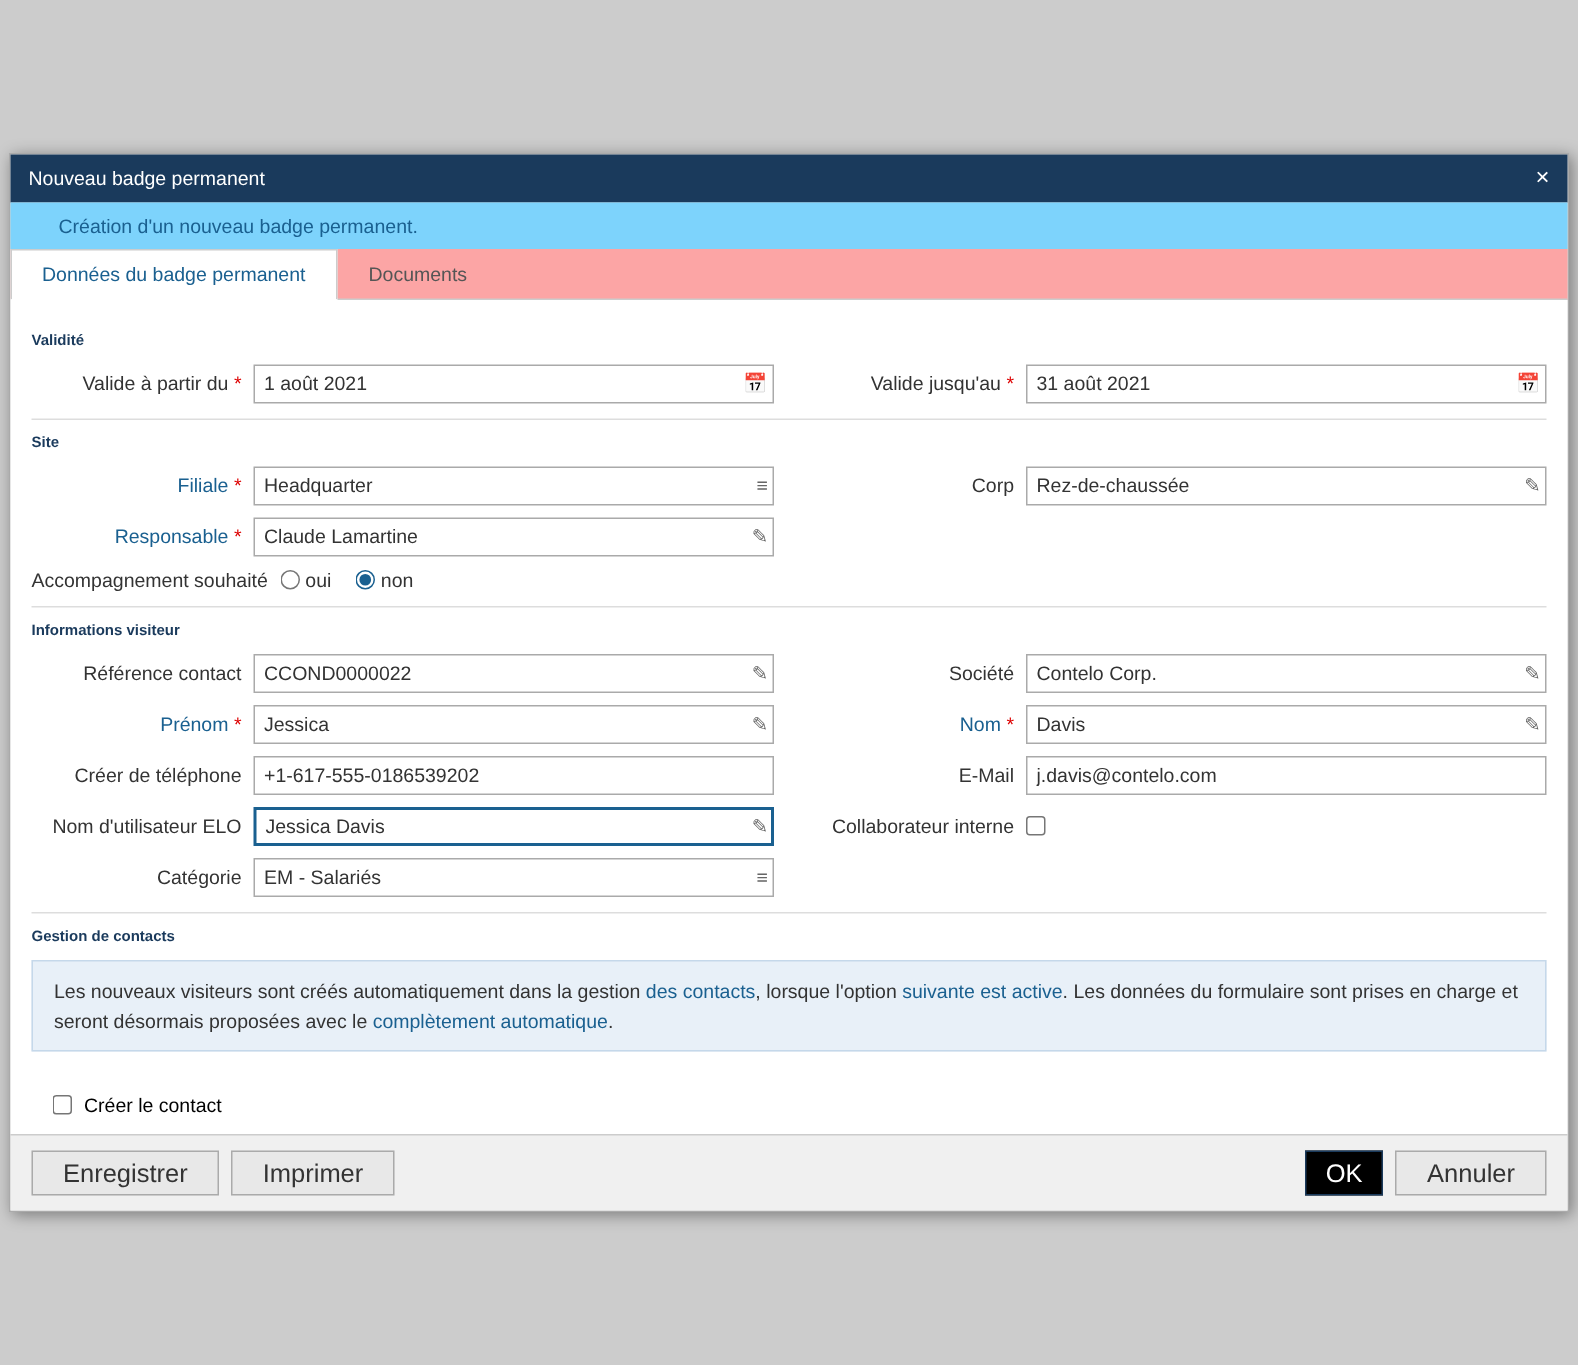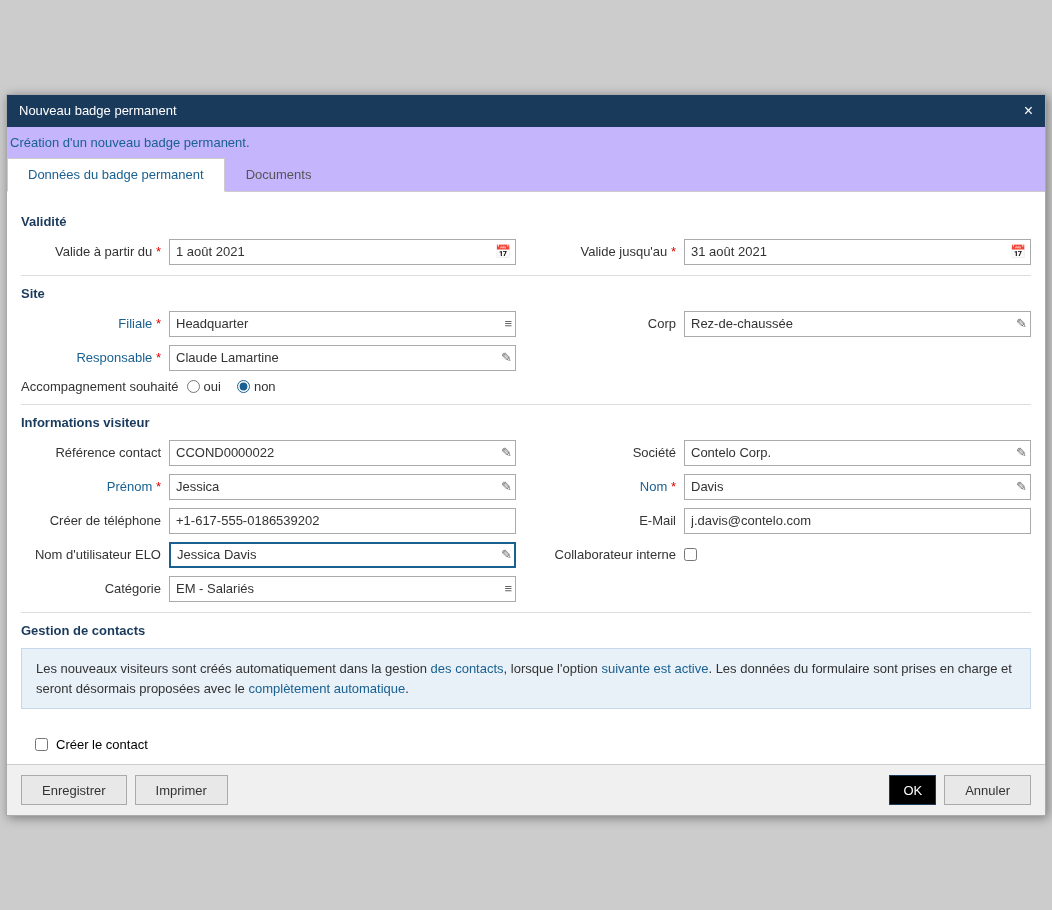"Création d'un nouveau badge permanent." .dialog-subtitle { background: #c4b5fd -> #7dd3fc; padding: 8px 3px -> 8px 32px }
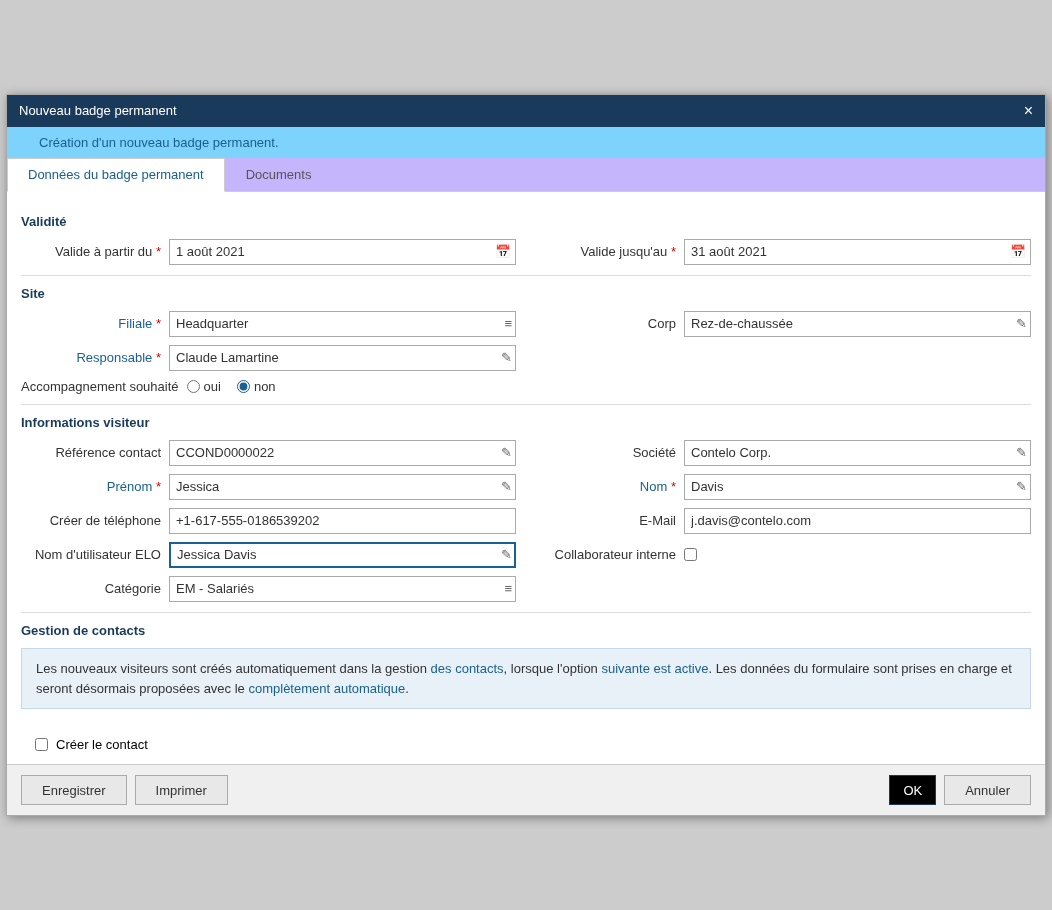"Données du badge permanent" .tabs { background: #c4b5fd -> #fca5a5 }
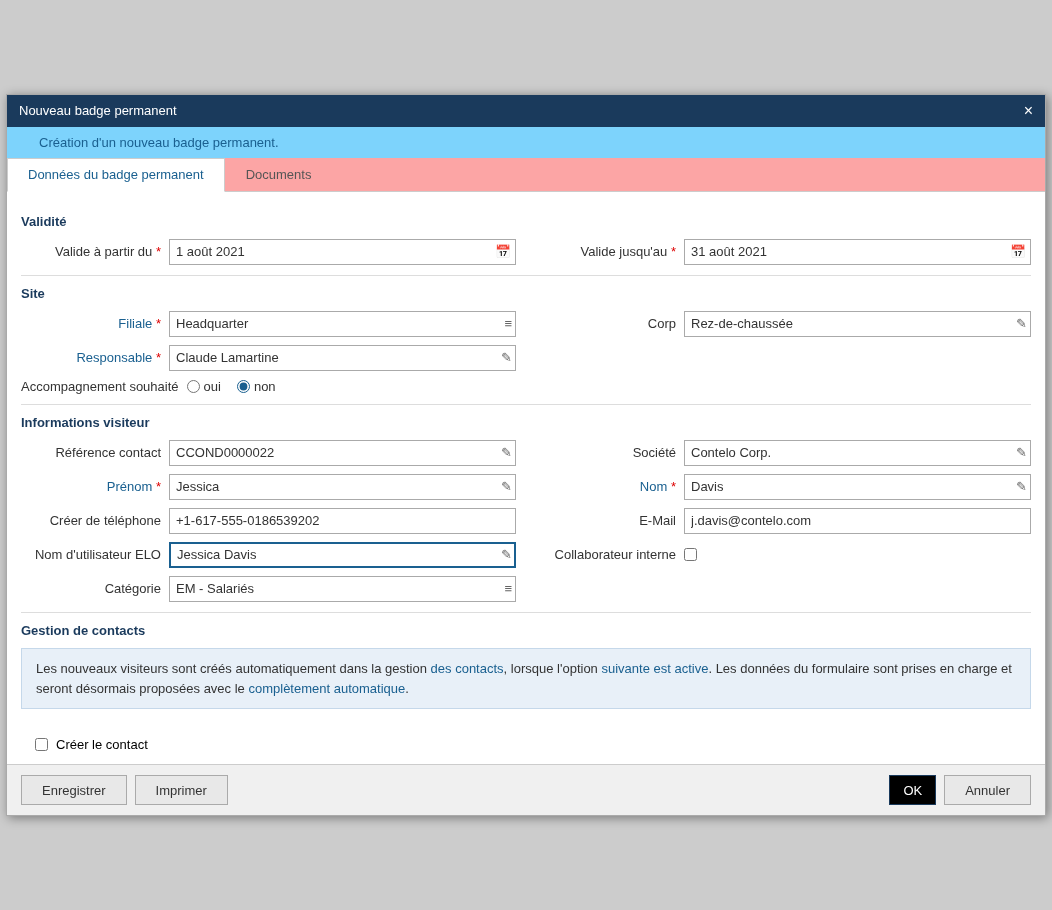"Validité" .section-title { font-size: 13px -> 10px }
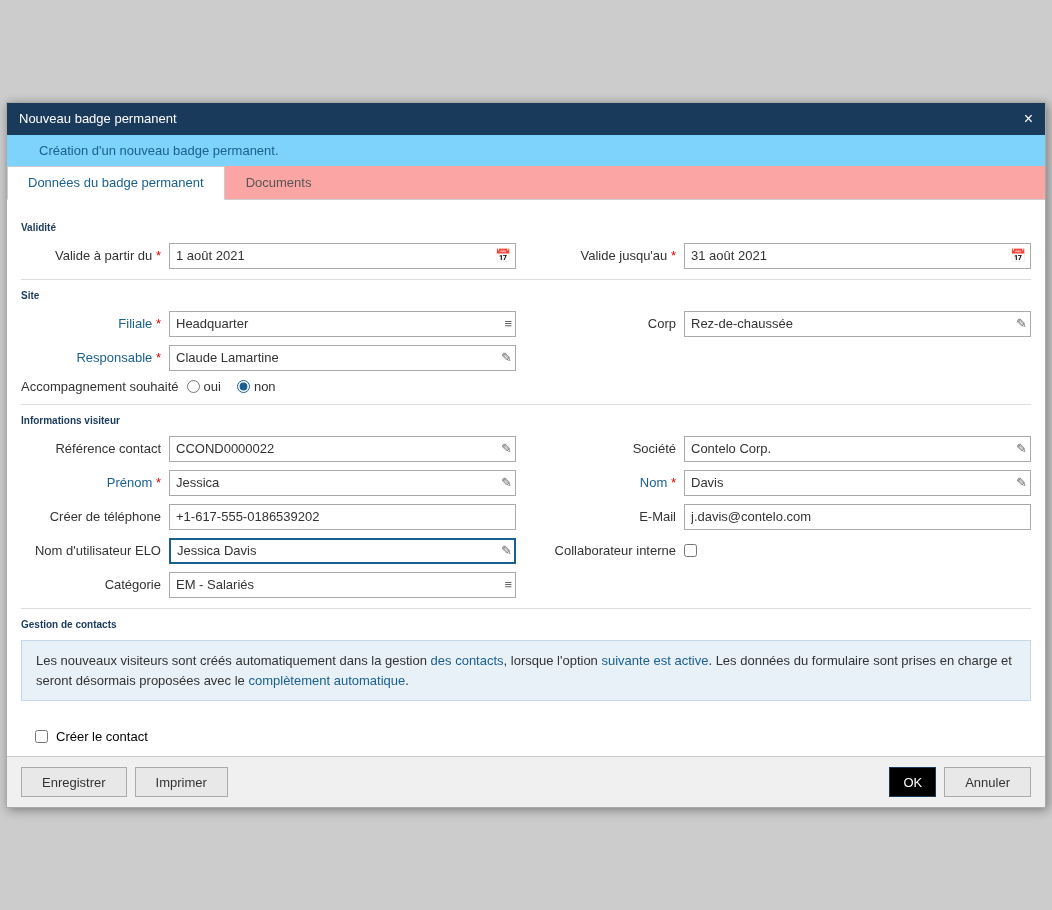"Enregistrer" .btn { font-size: 13px -> 17px }
